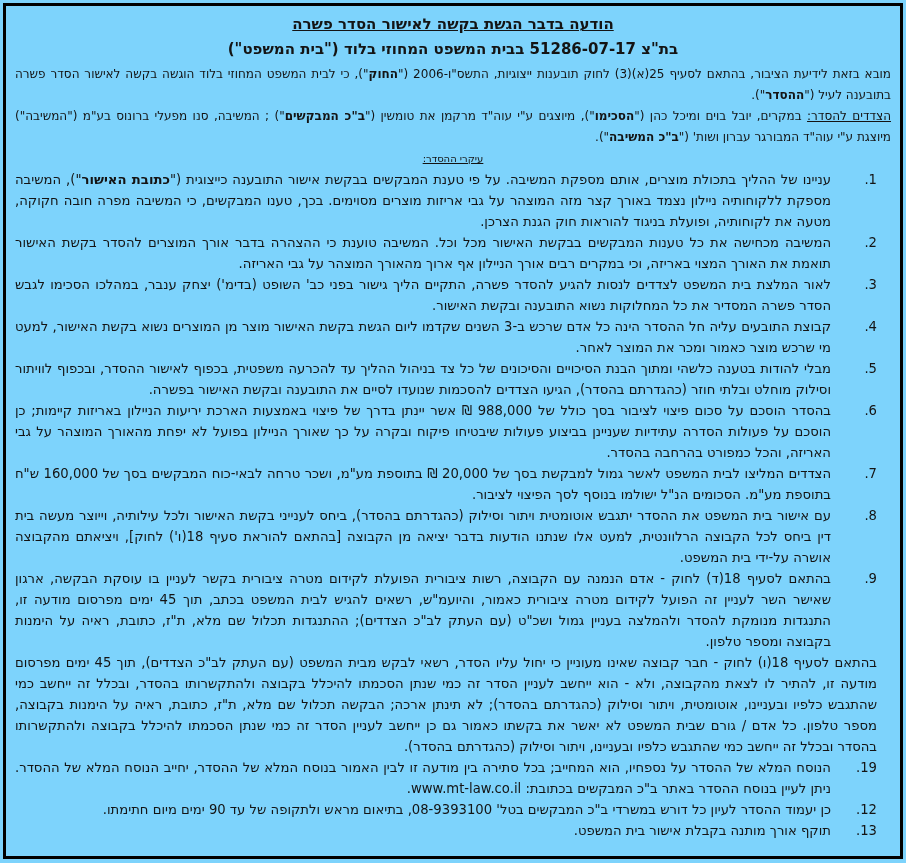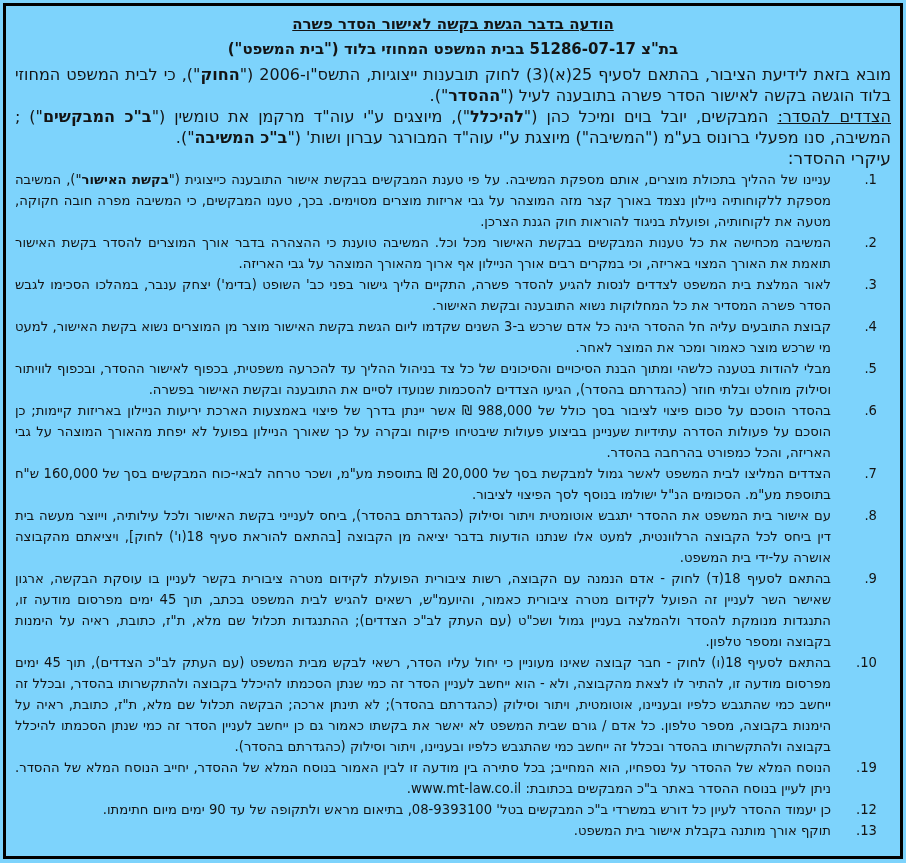"מובא בזאת לידיעת הציבור, בהתאם" .para { font-size: 16px -> 12px }
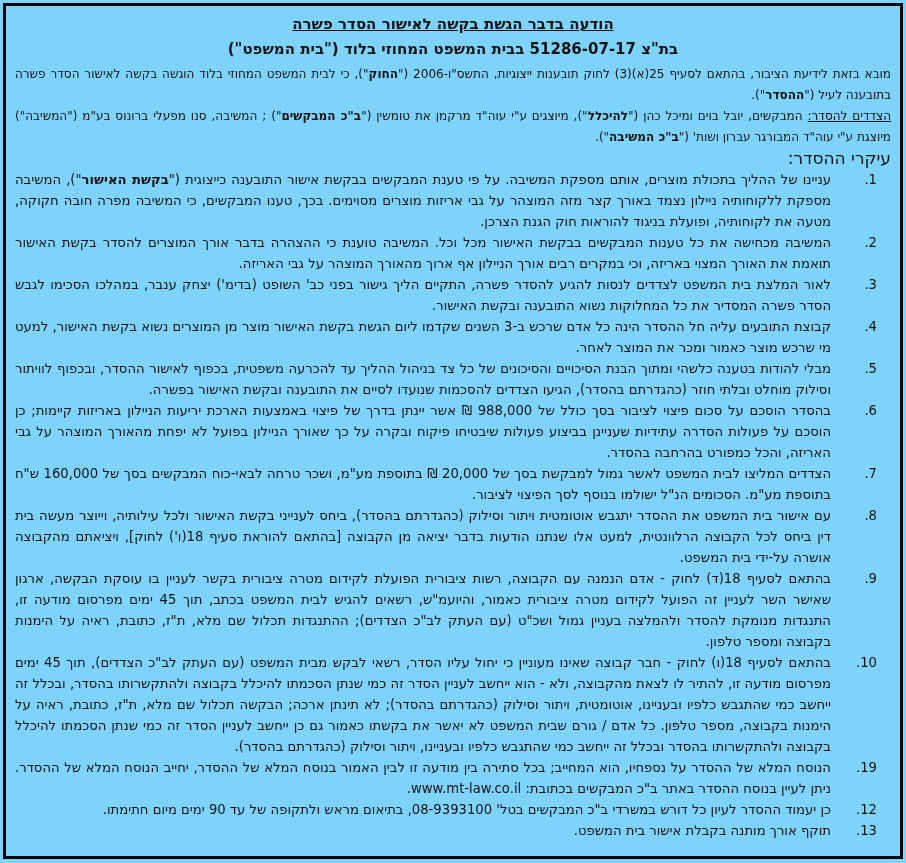"להיכלל" span.b { text: להיכלל -> הסכימו }
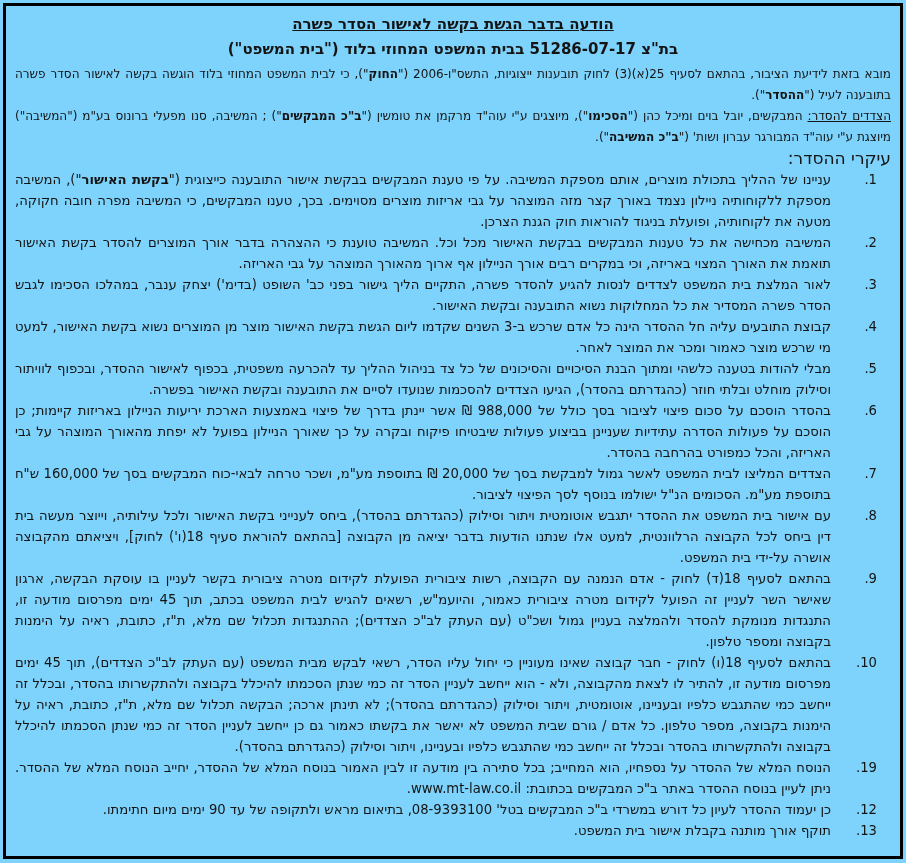"המבקשים, יובל בוים ומיכל כהן" span { text: המבקשים -> במקרים }
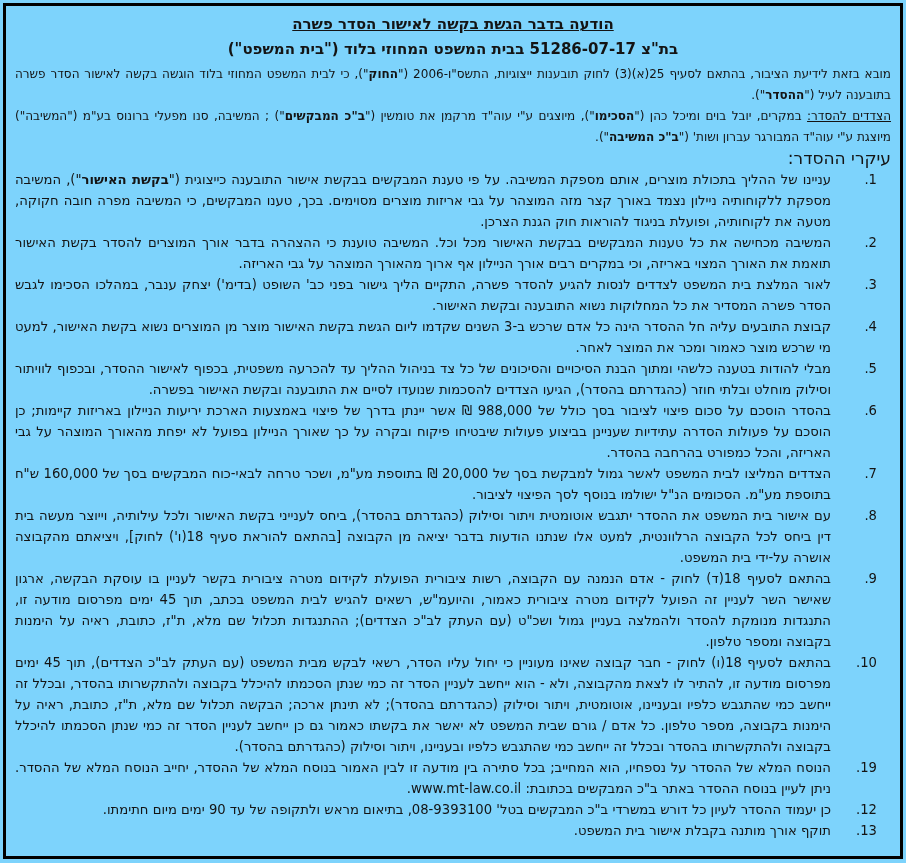"עיקרי ההסדר:" .section-head { font-size: 17px -> 10px; text-align: right -> center; text-decoration: none -> underline }
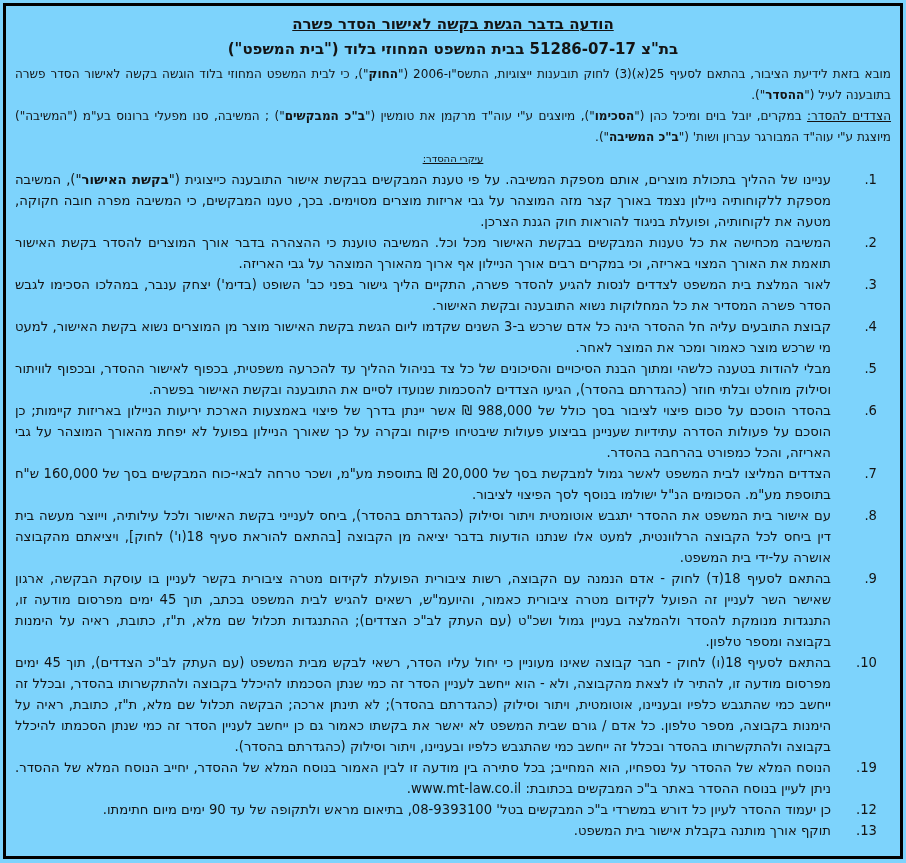"בקשת האישור" span.b { text: בקשת -> כתובת }
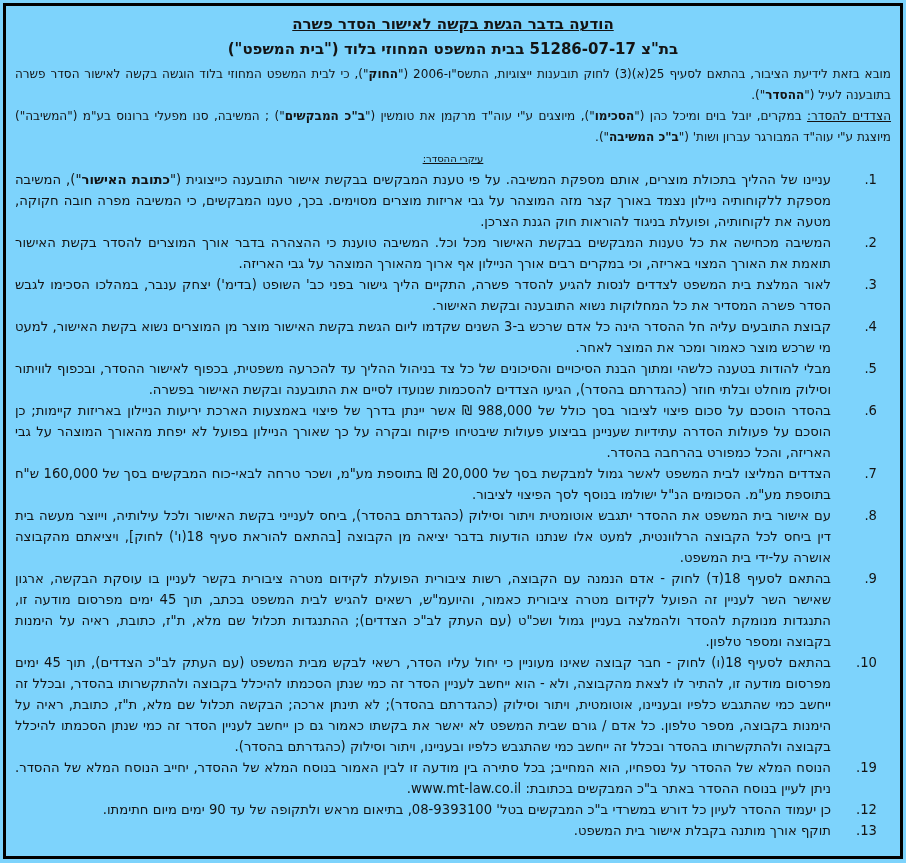"10." span.num { html: <span>10.</span> -> none }
